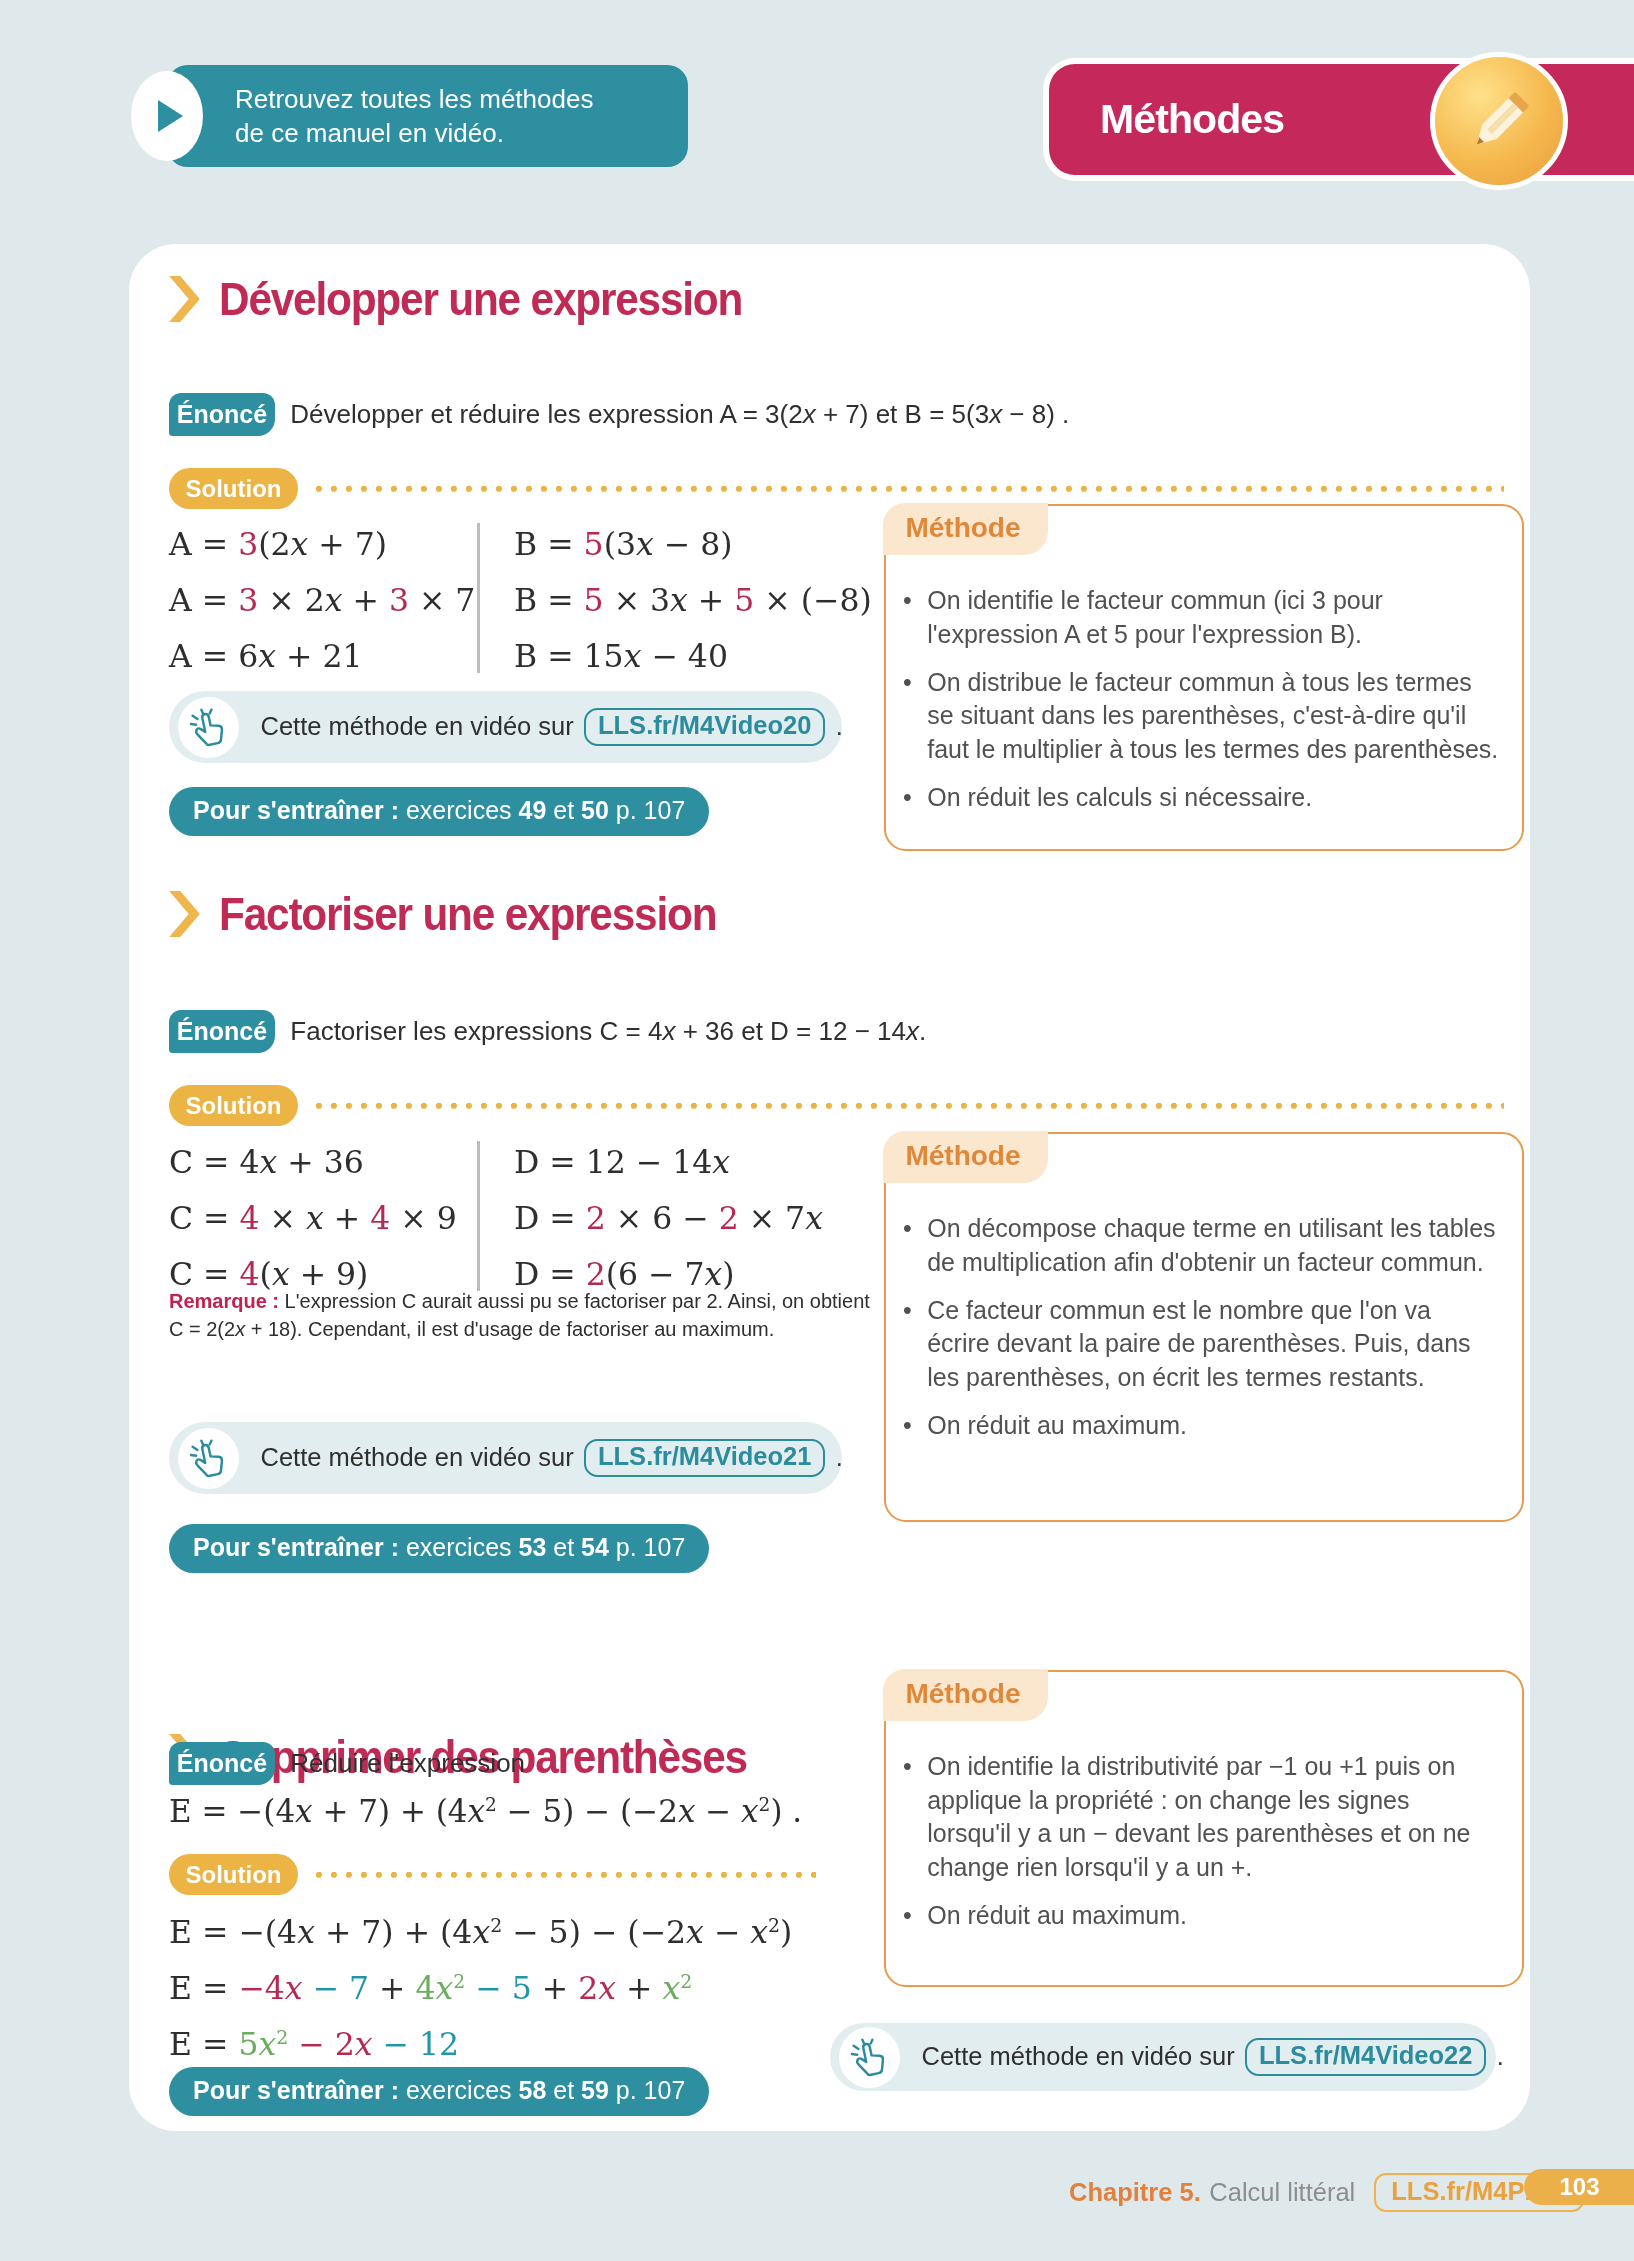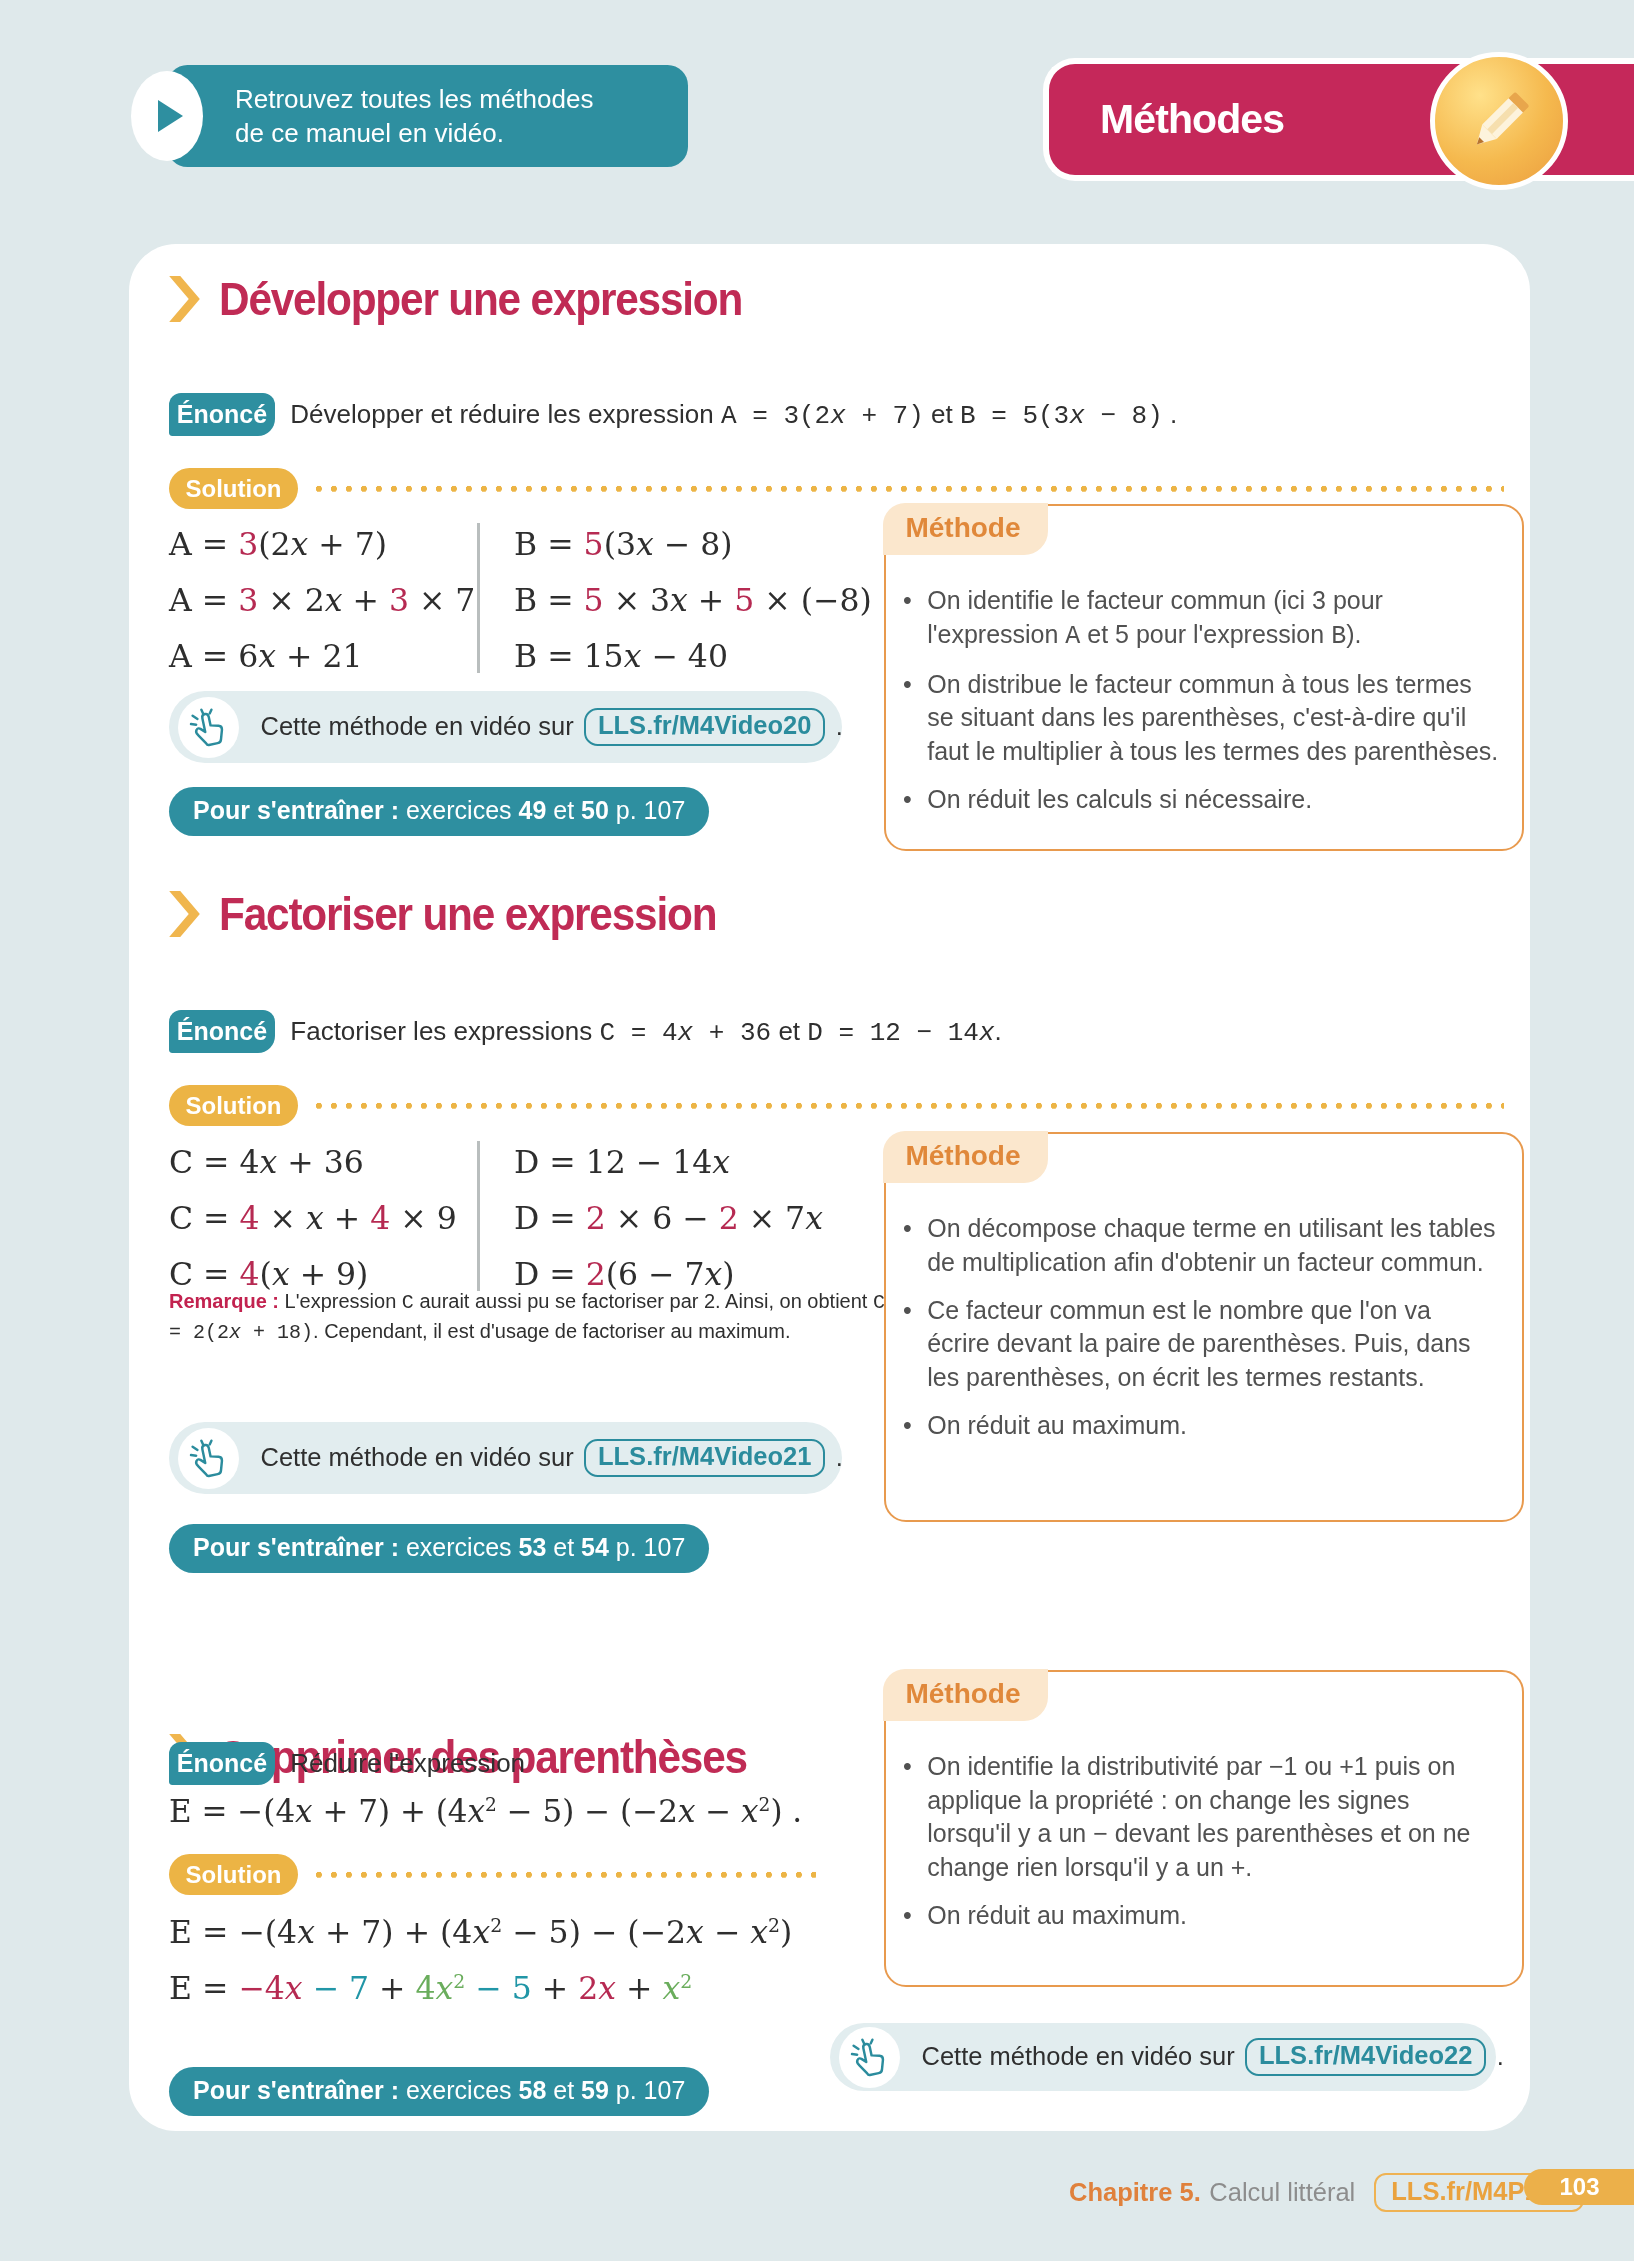"A = 3(2" .f-m { font-family: Liberation Mono, monospace -> Liberation Sans, sans-serif }
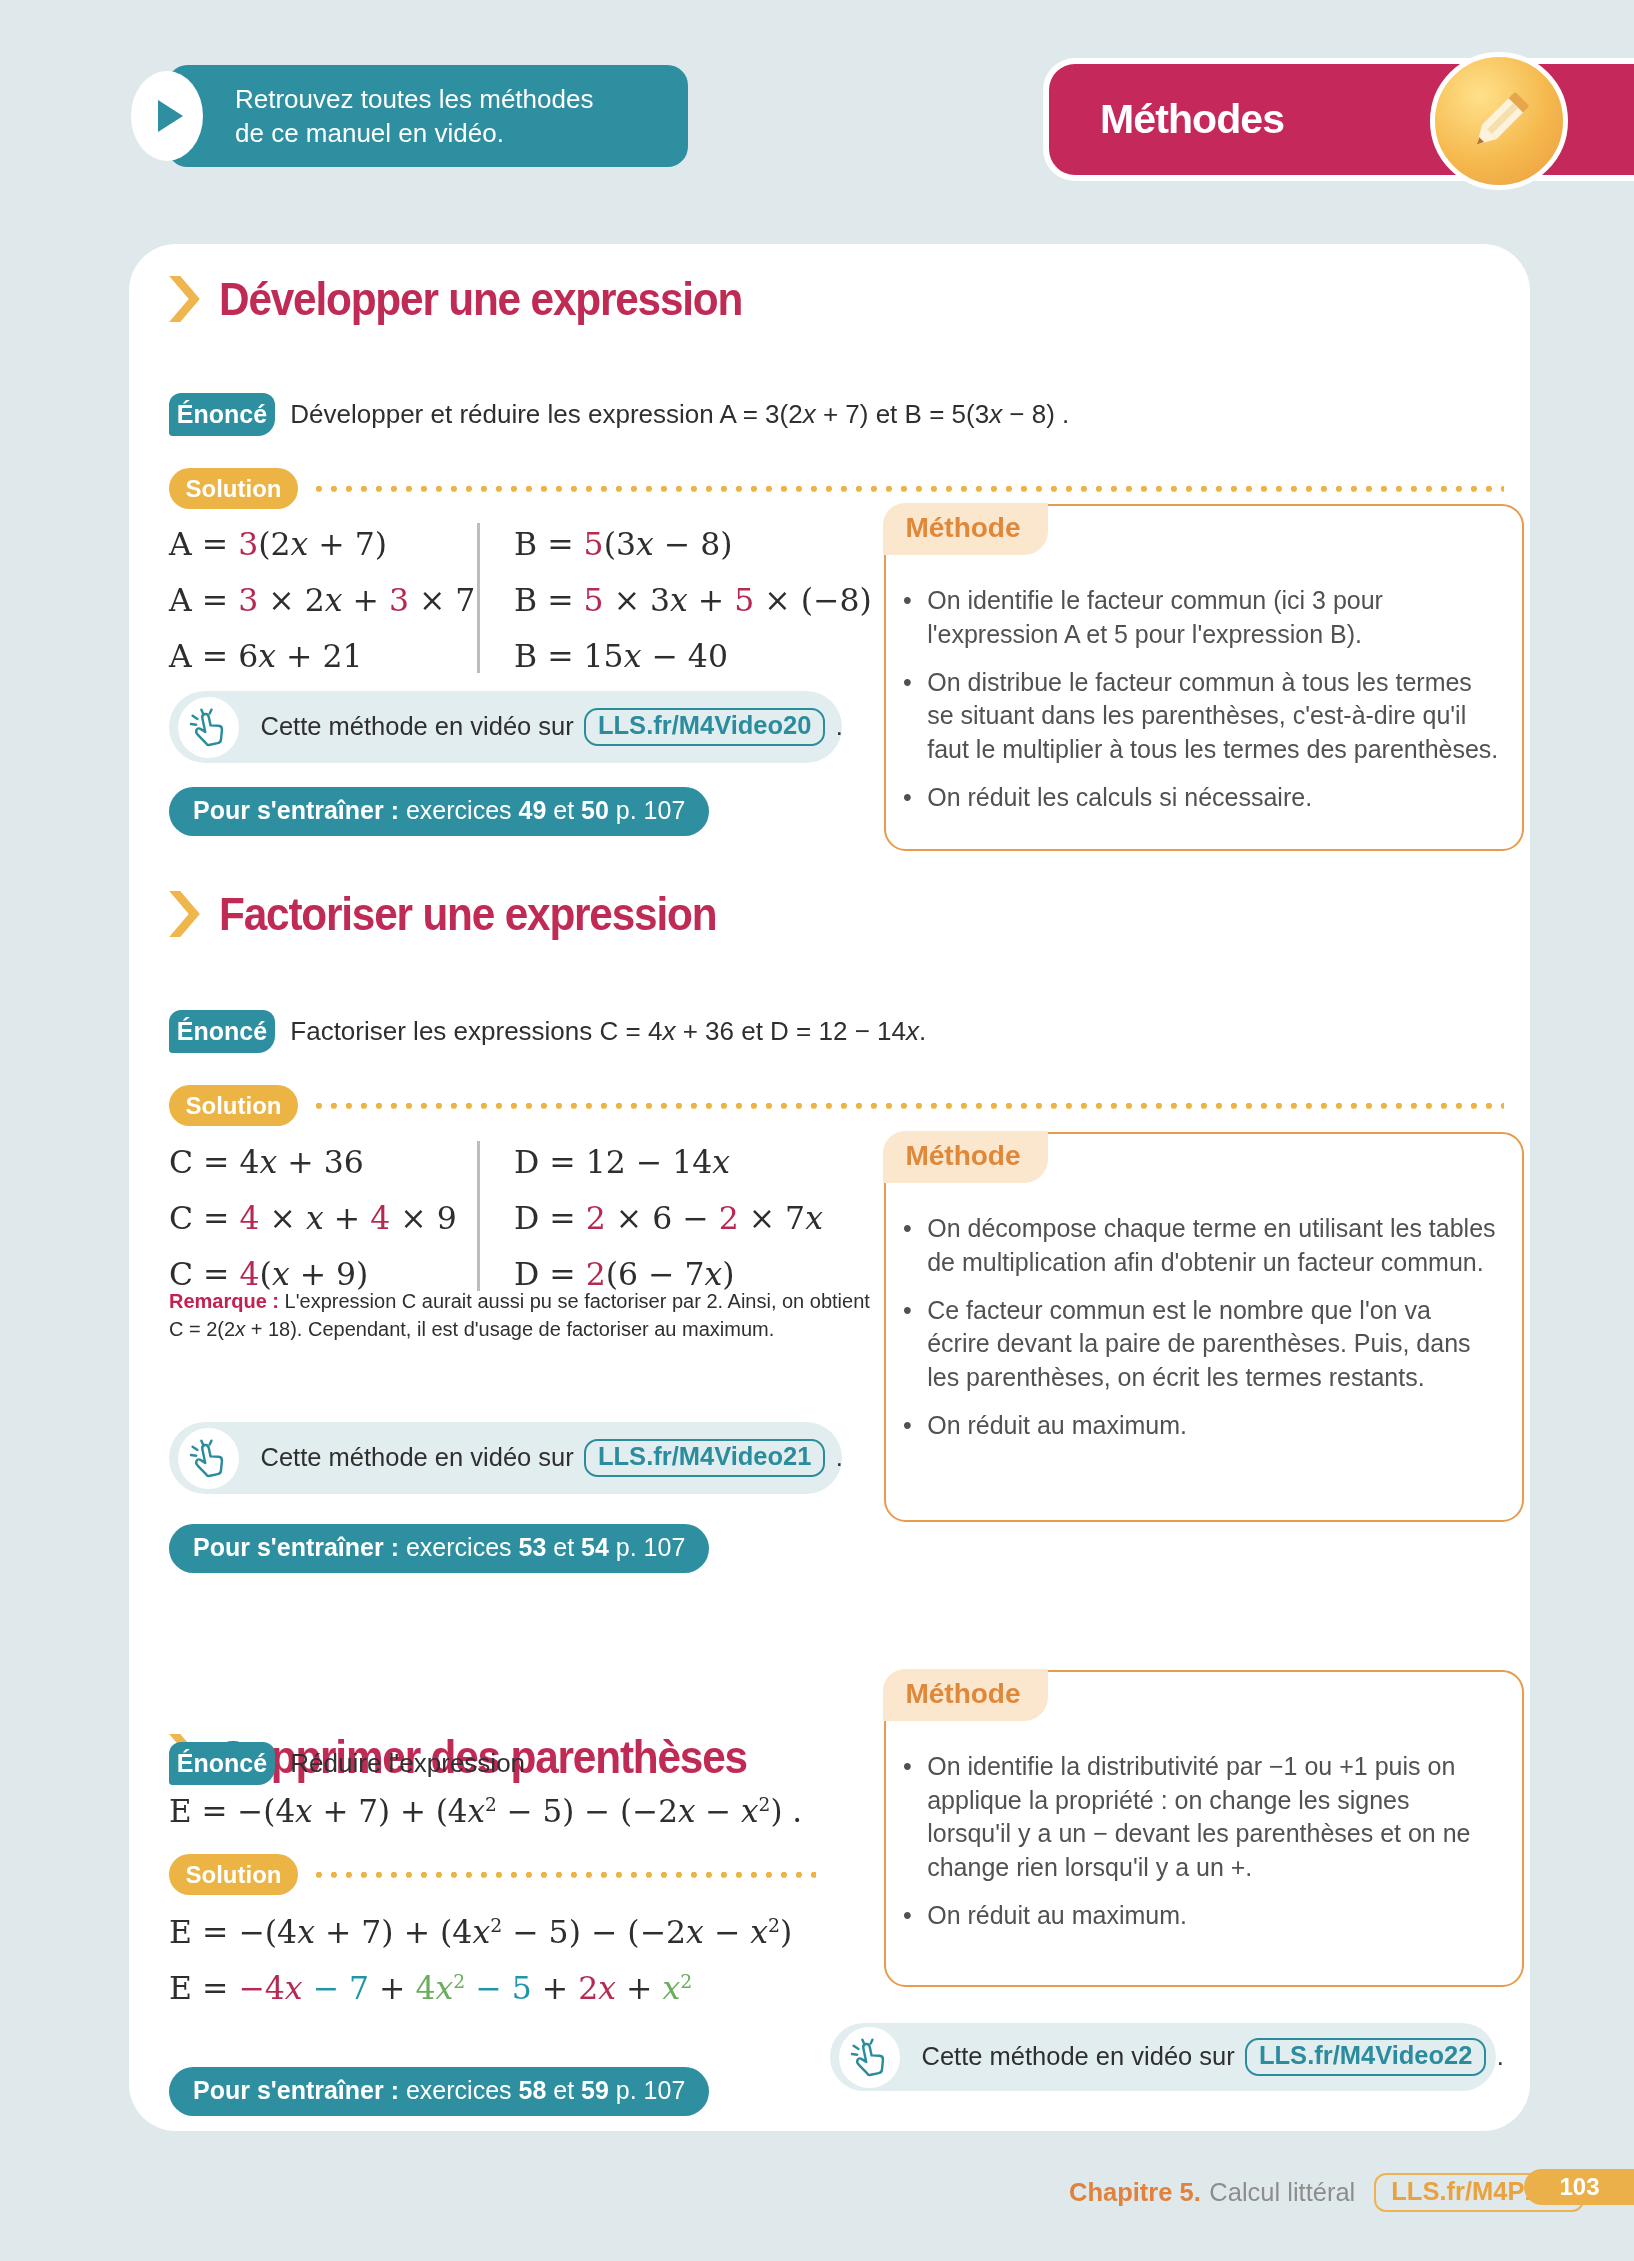"E = 5x2 − 2x" div.math-line { html: none -> <div><span>E = </span><span>5</span><span>x</span><sup>2</sup><span> − 2</span><span>x</span><span> − 12</span></div> }
